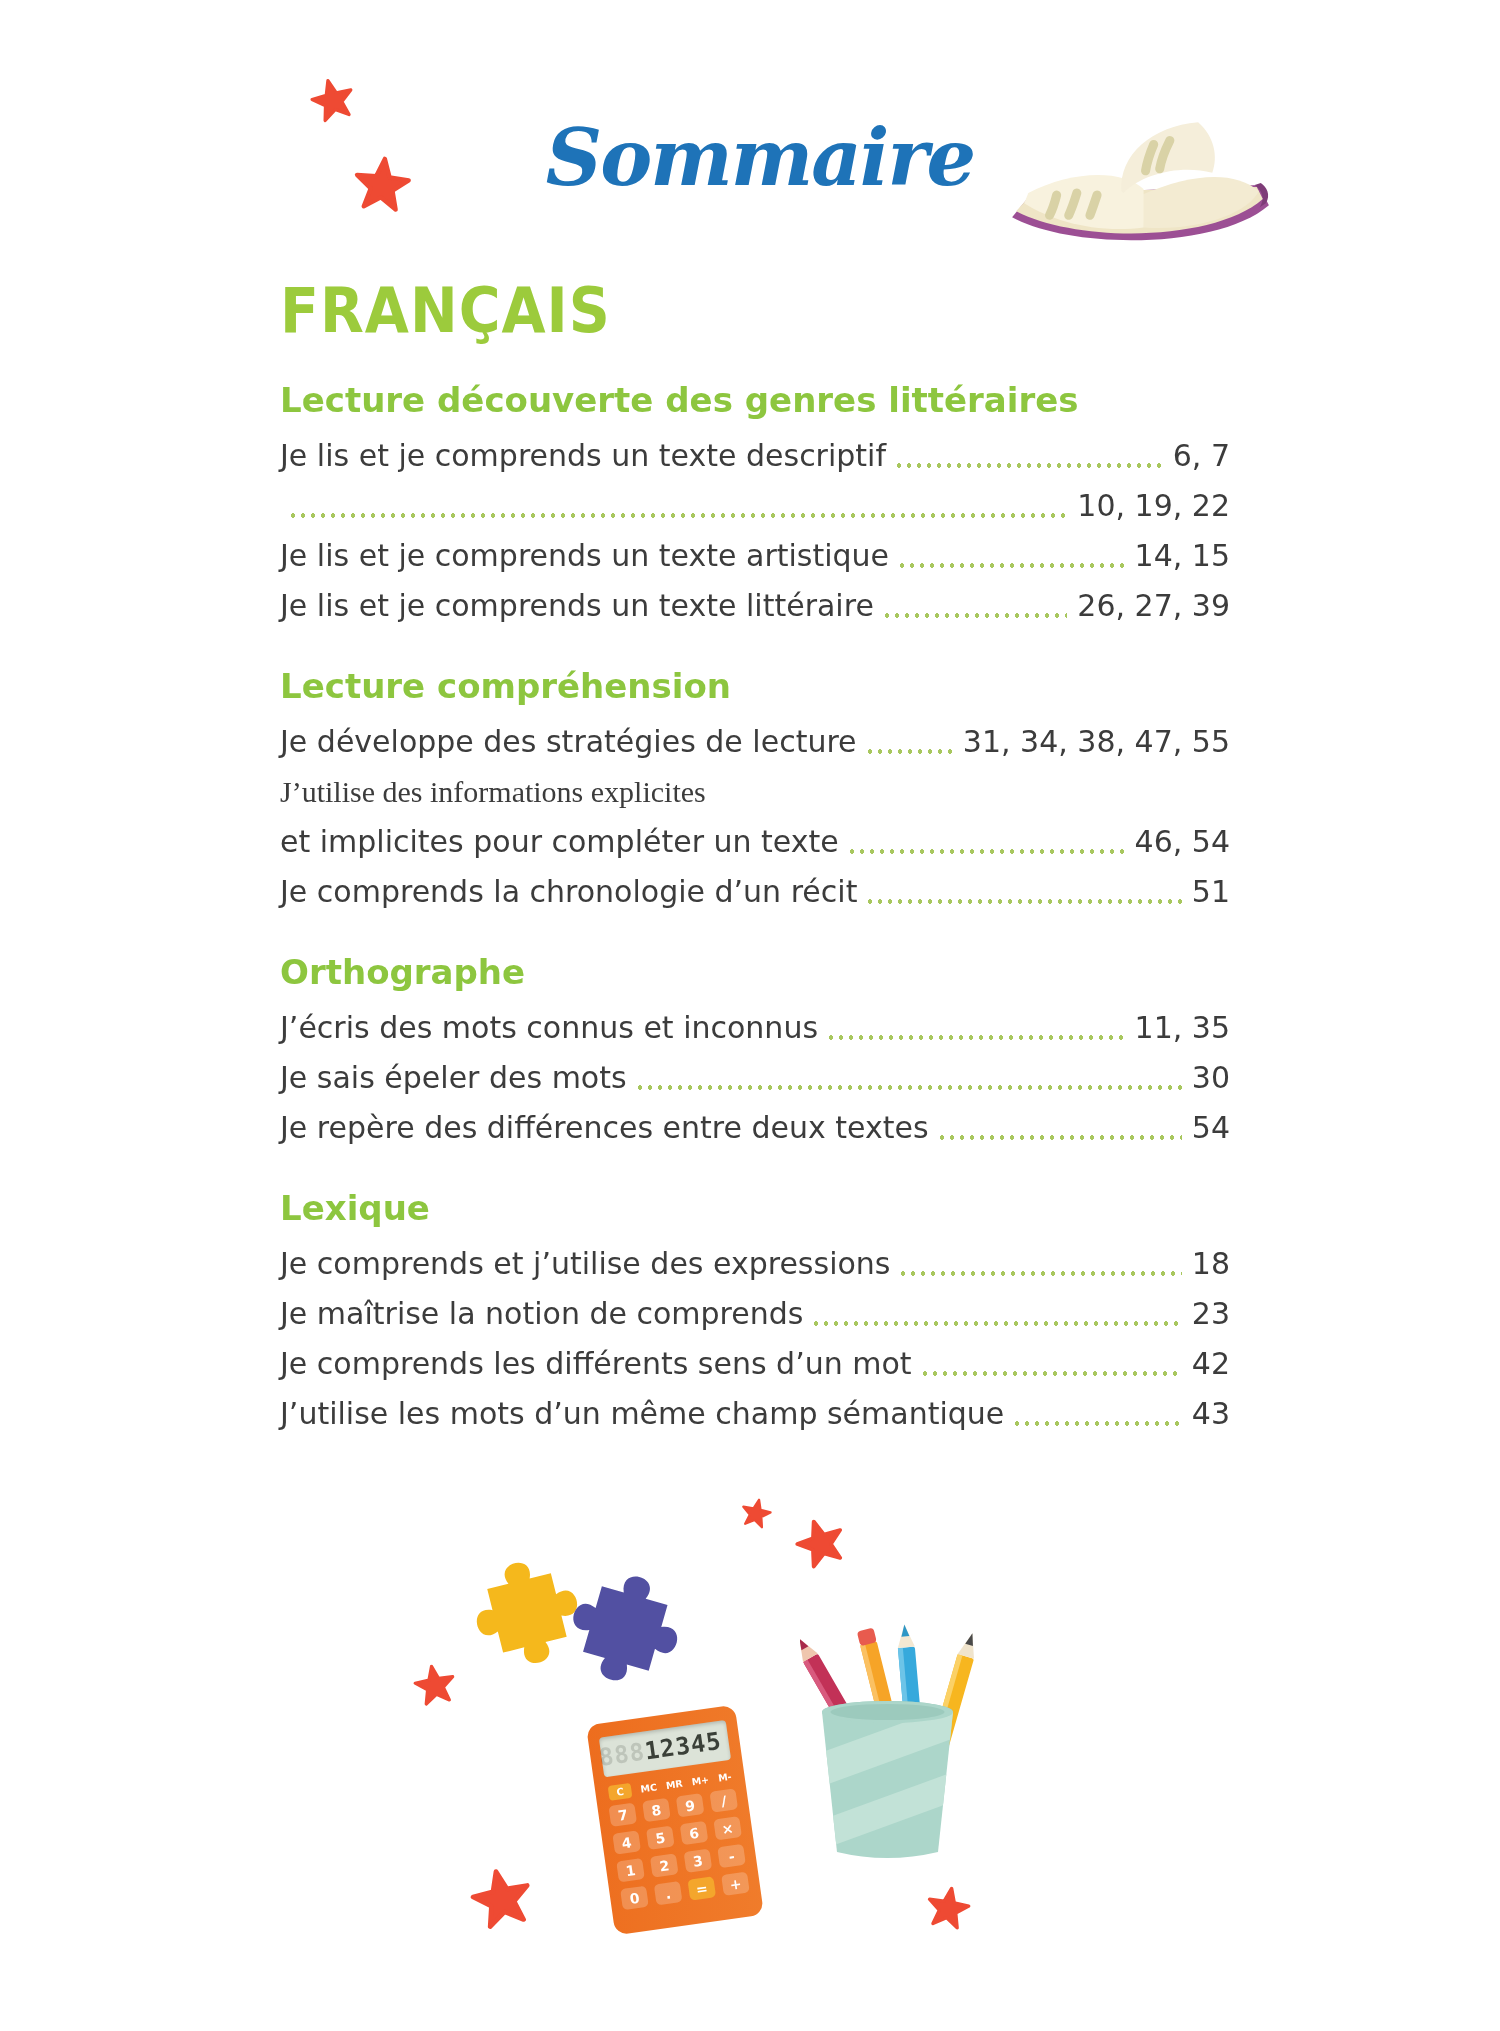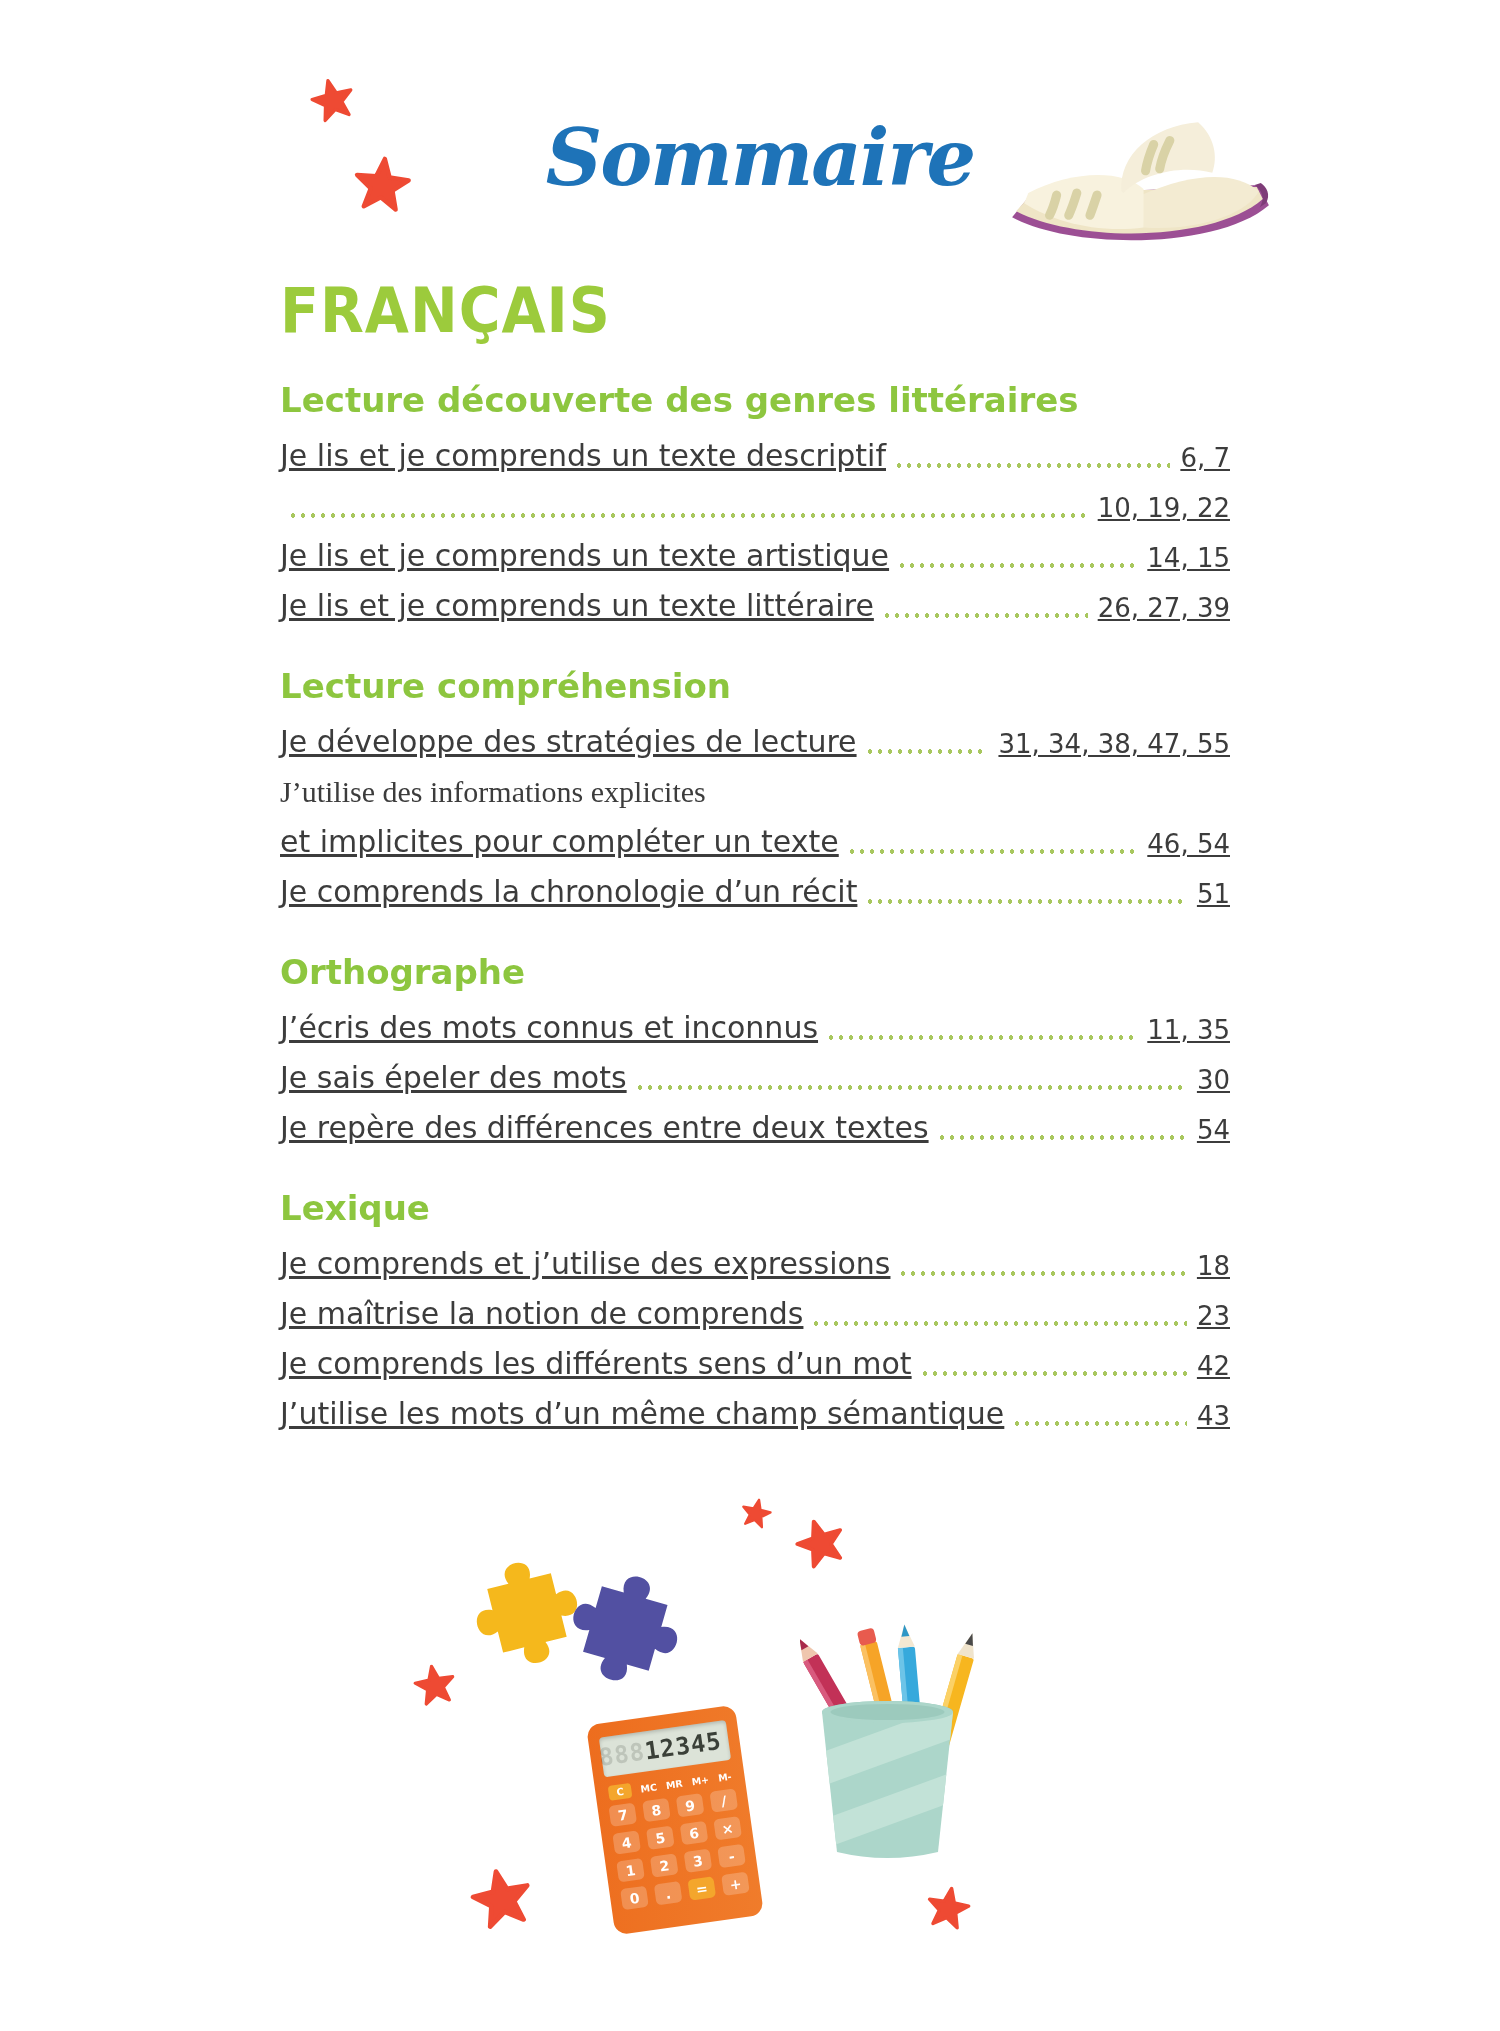"Je lis et je comprends" .entry-row { text-decoration: underline -> none }
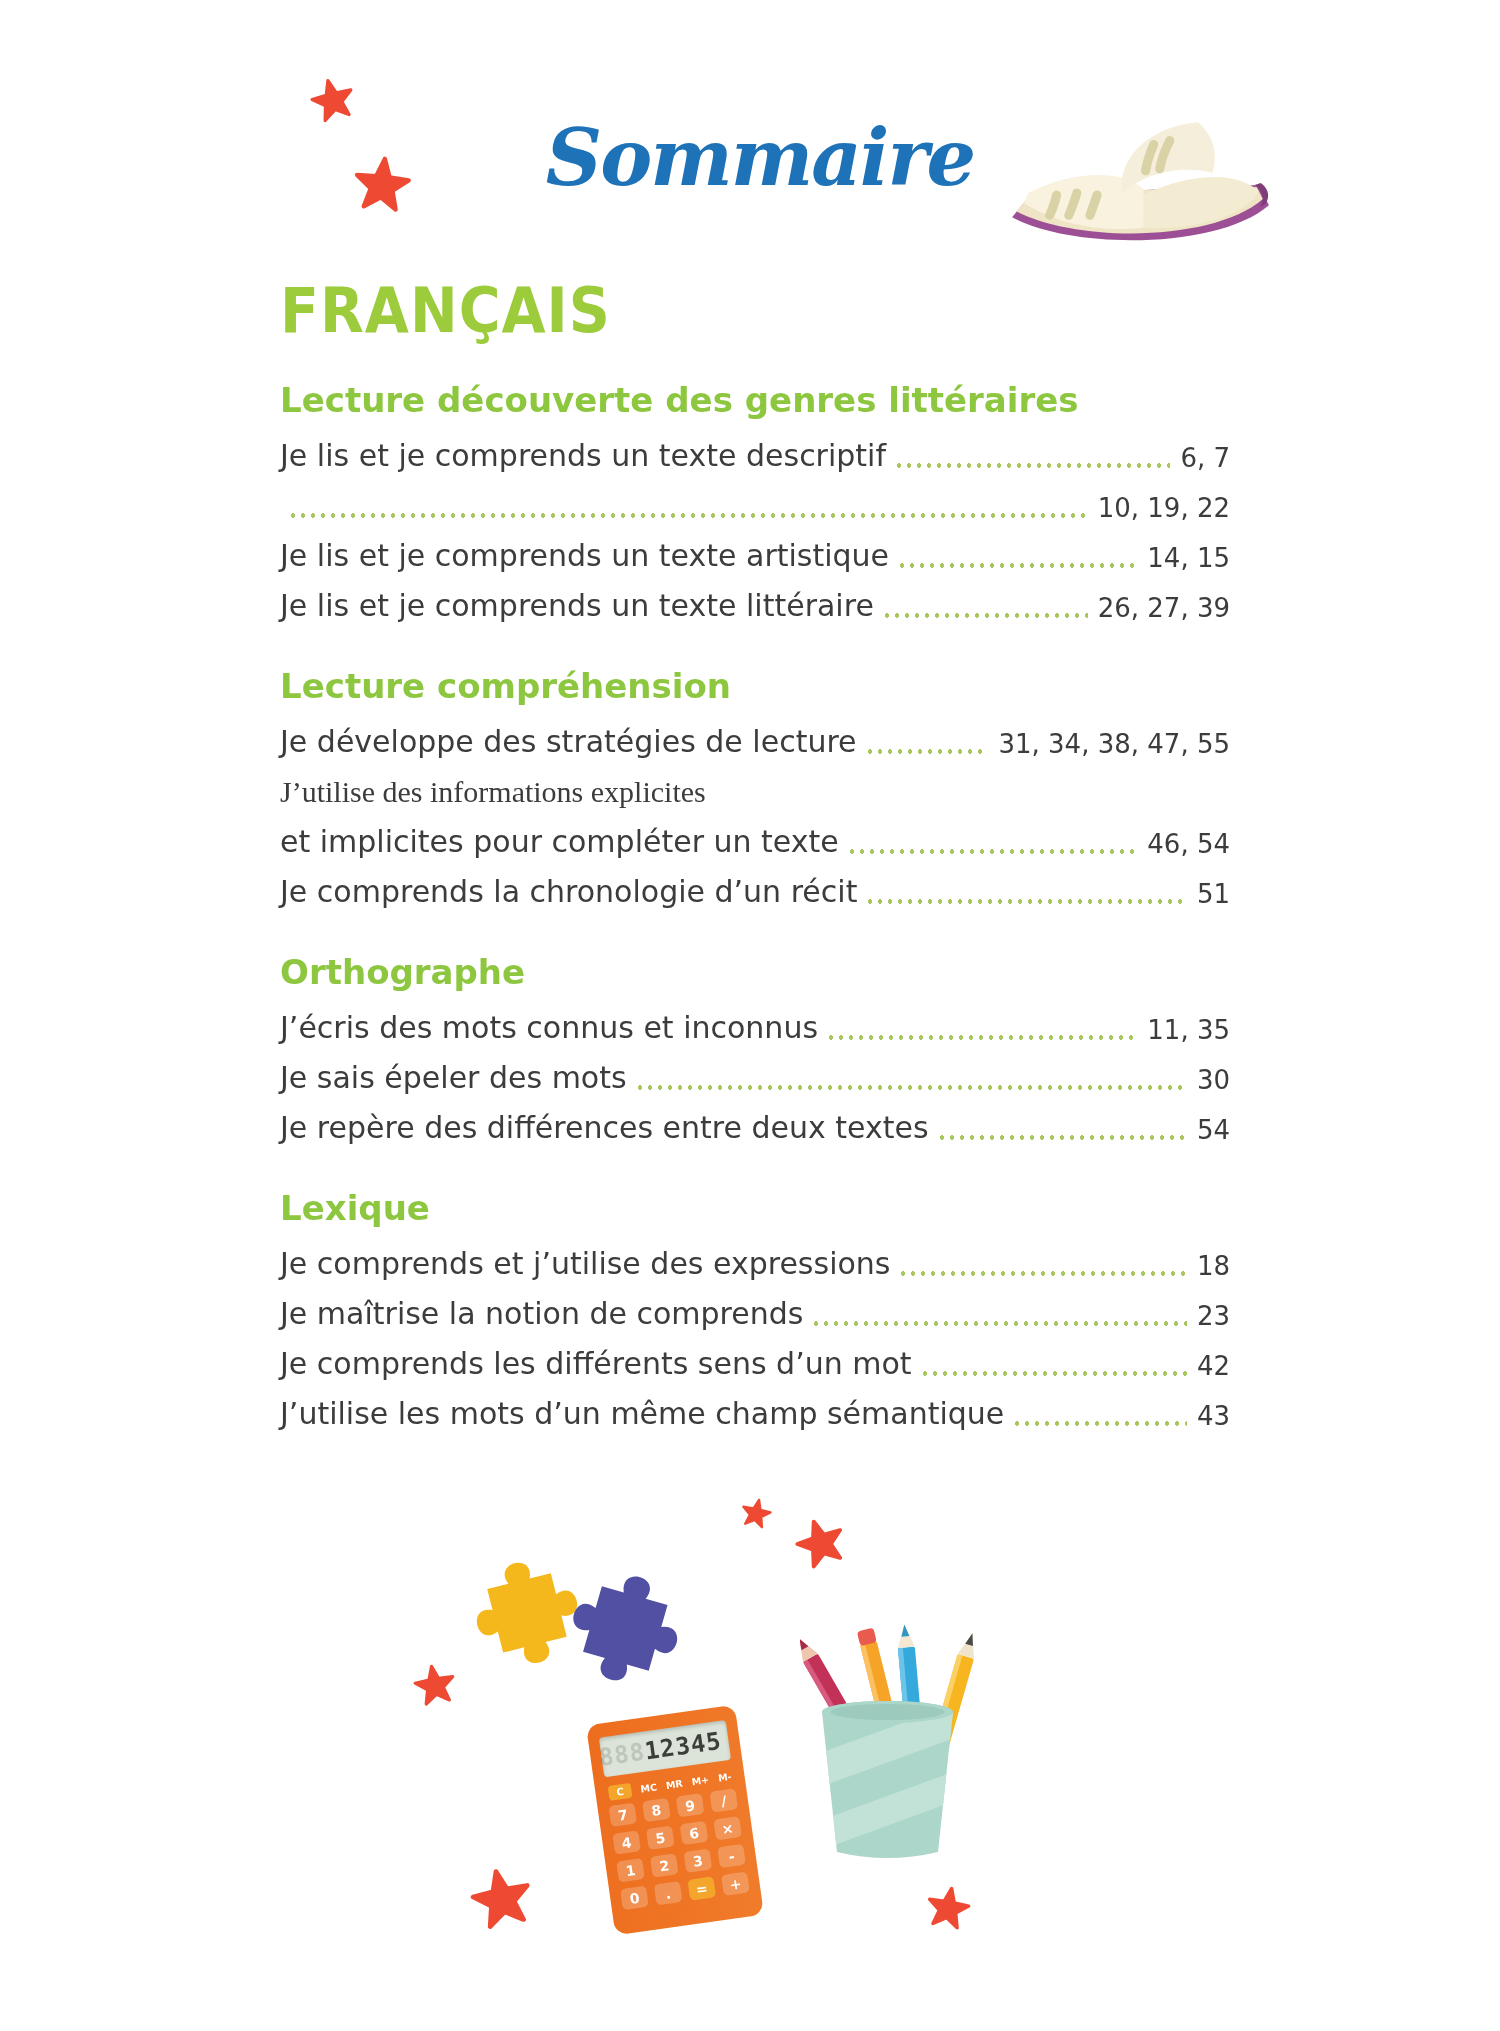"6, 7" .pages { font-size: 26px -> 30px }
